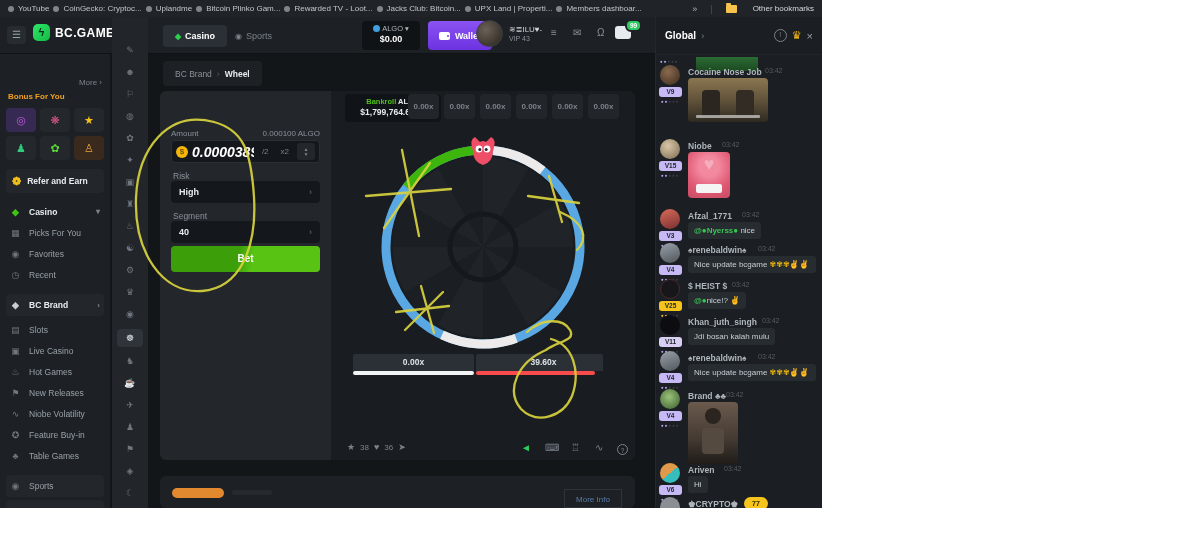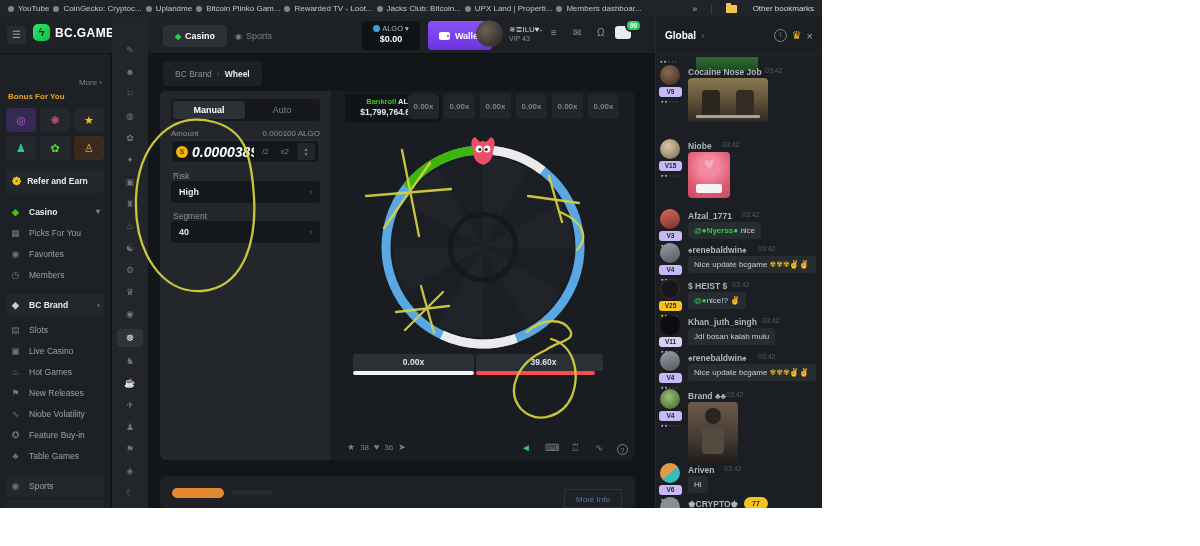"Manual" div.betmode { html: <div> <div>Manual</div> <div>Auto</div> </div> -> none }
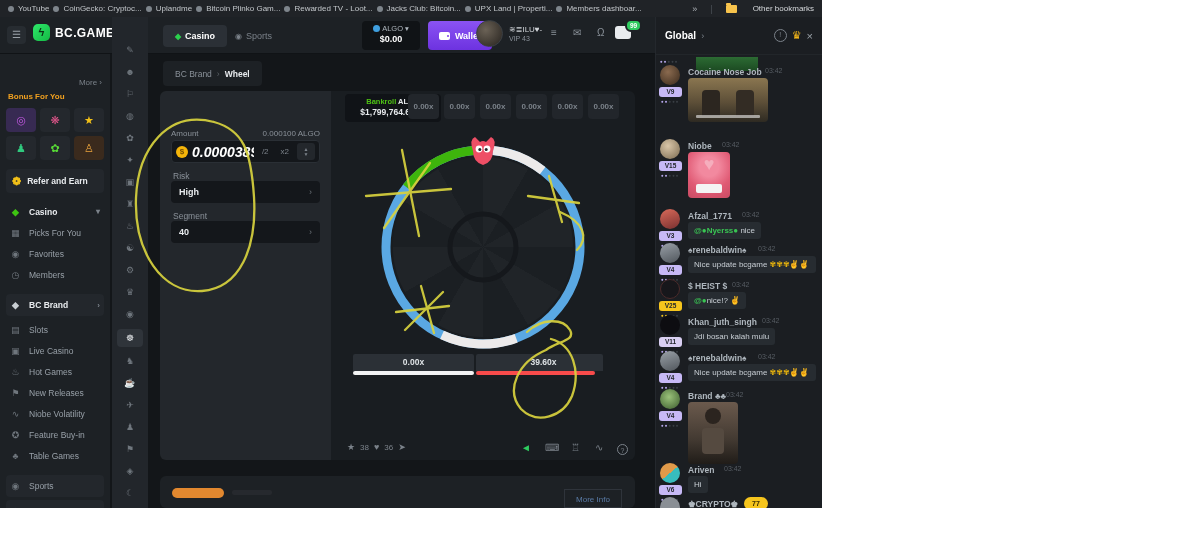"Bet" div.betbtn { html: none -> <div>Bet</div> }
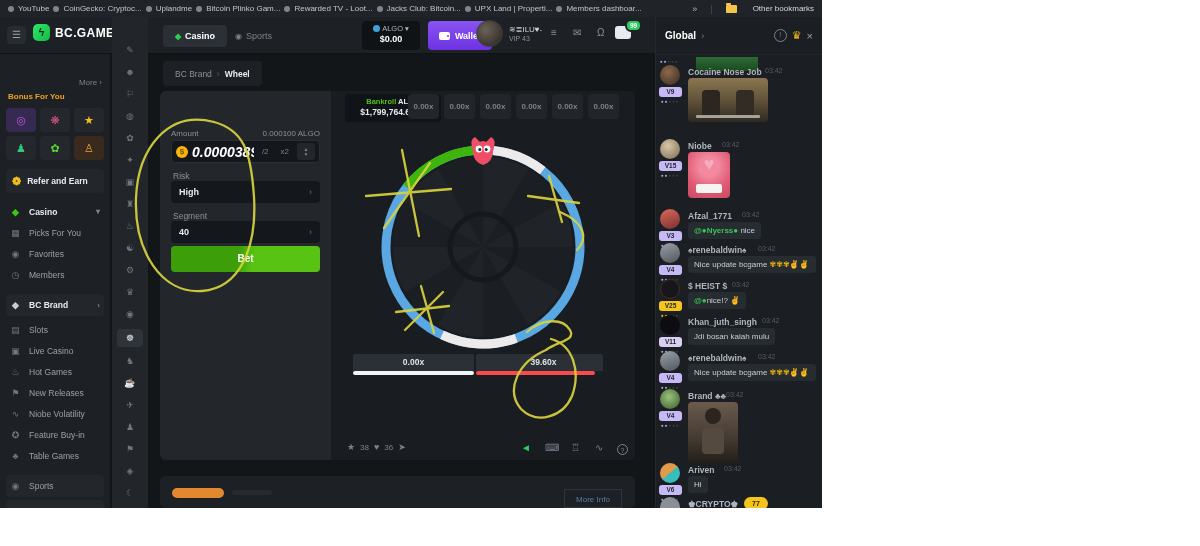"Members" span.mlabel { text: Members -> Recent }
